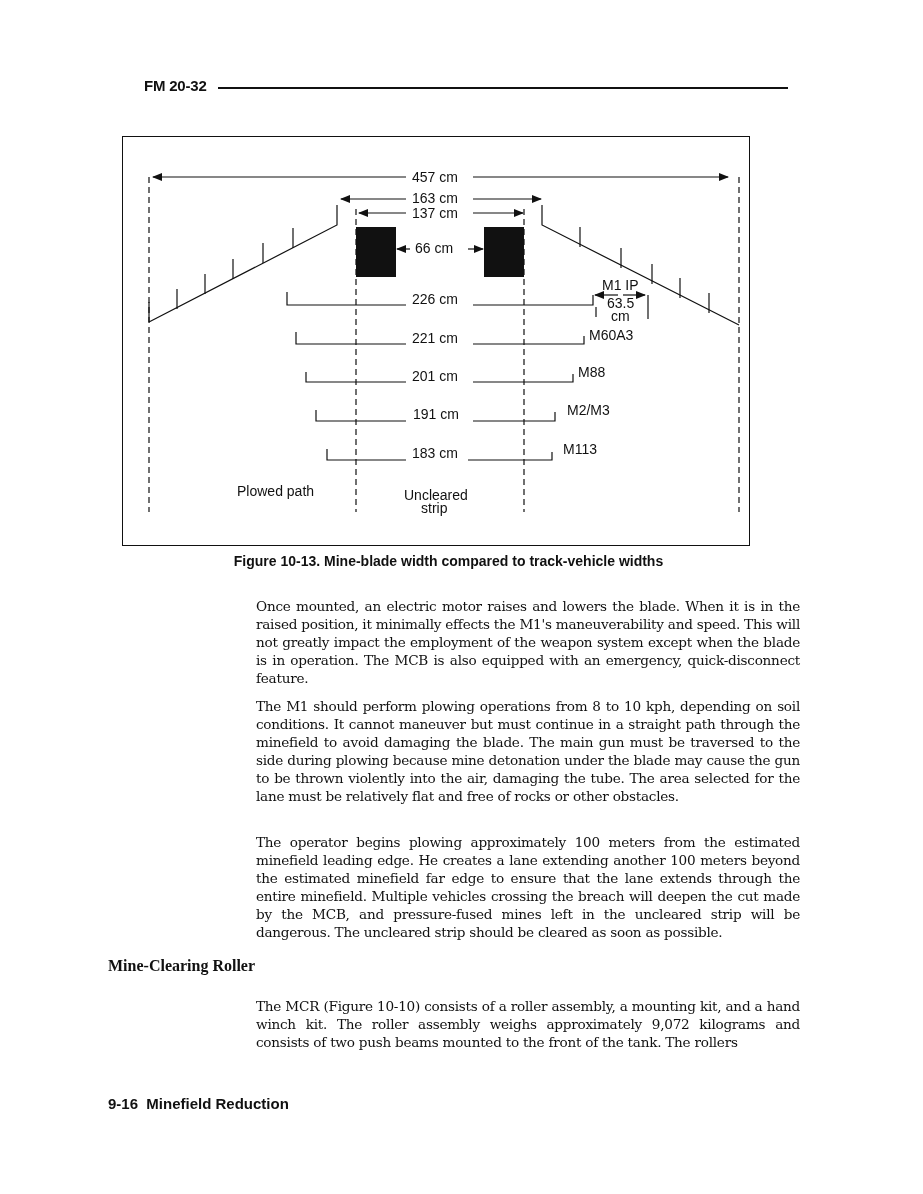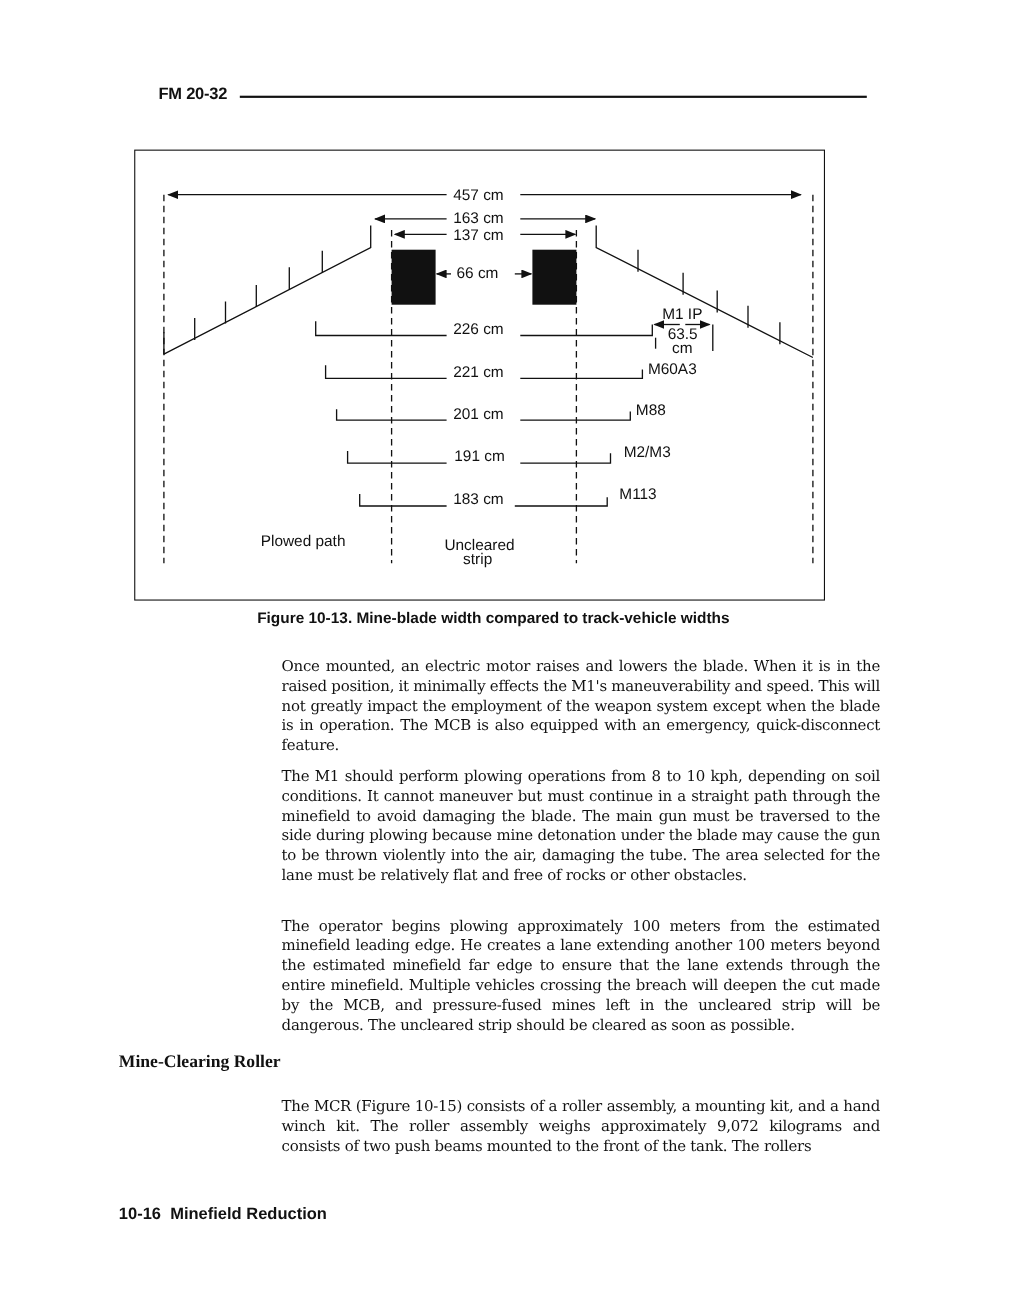"The MCR (Figure 10-15) consists" p.body-text { text: 10-15 -> 10-10 }
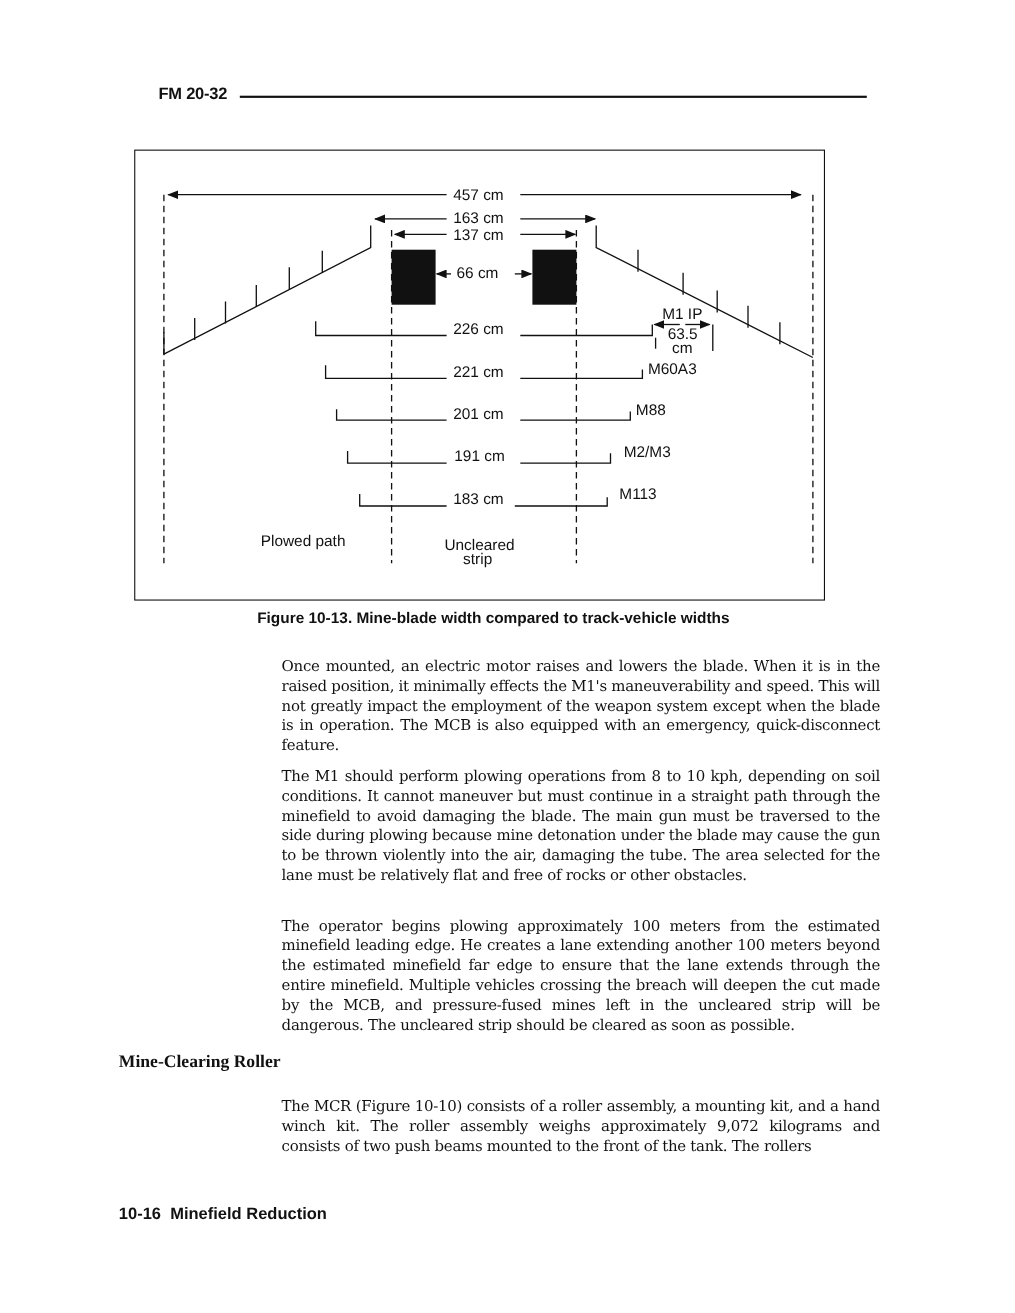"10-16 Minefield Reduction" div.footer { text: 10-16 -> 9-16 }
